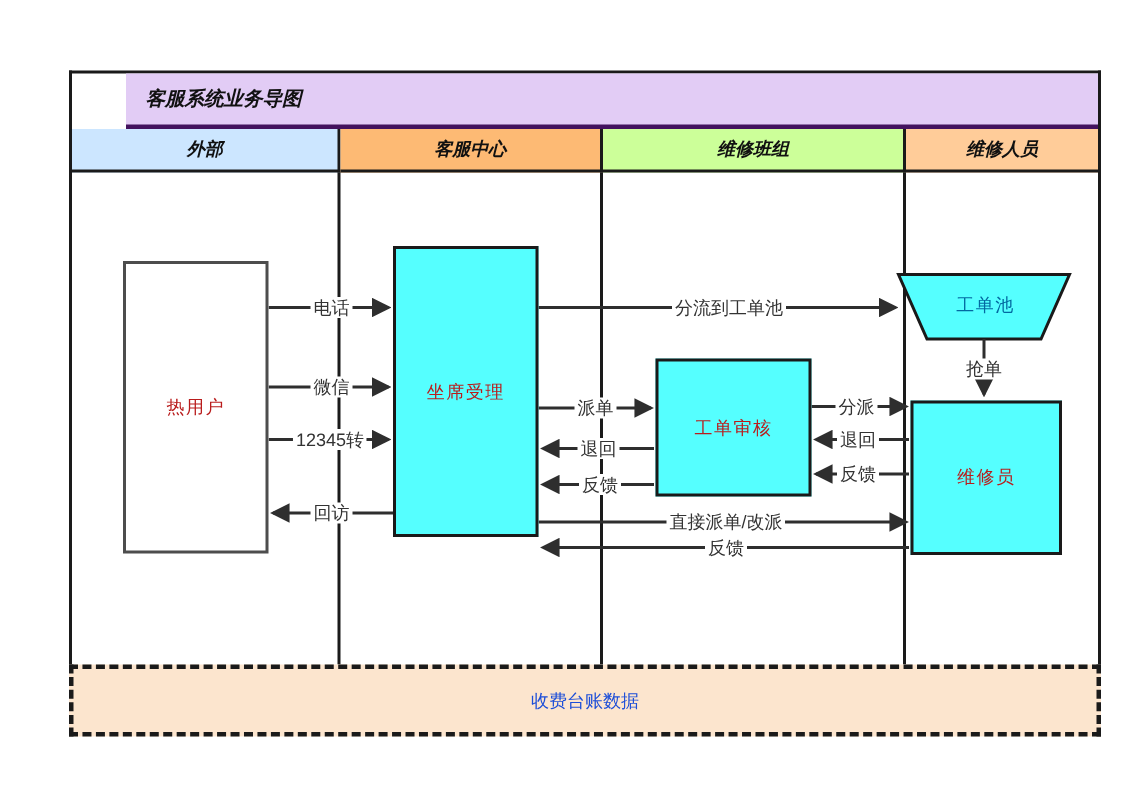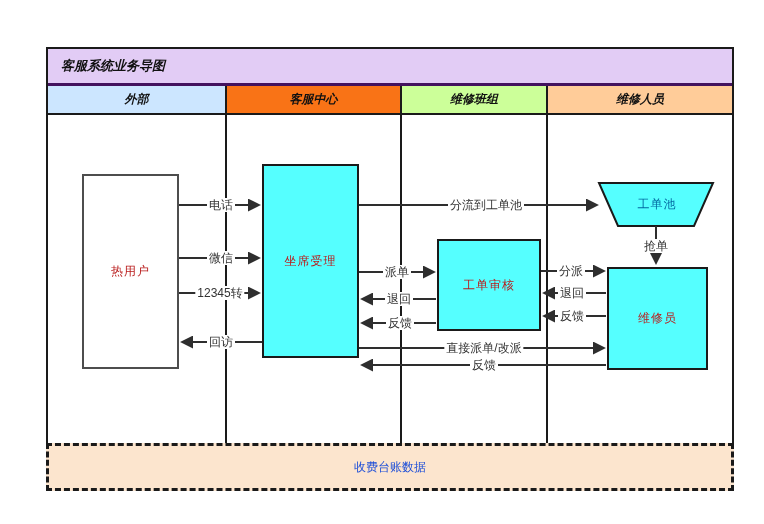"客服系统业务导图" .title-bar { margin-left: none -> 36px }
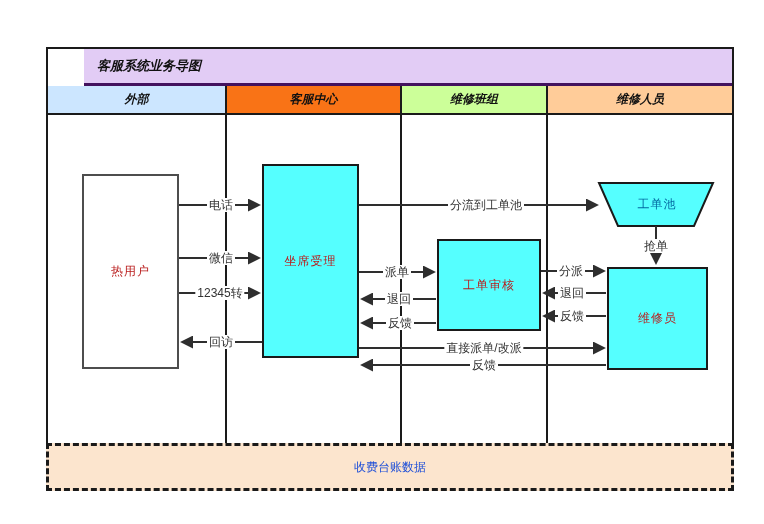"客服中心" div.header-cell { background: #f97316 -> #fdba74 }
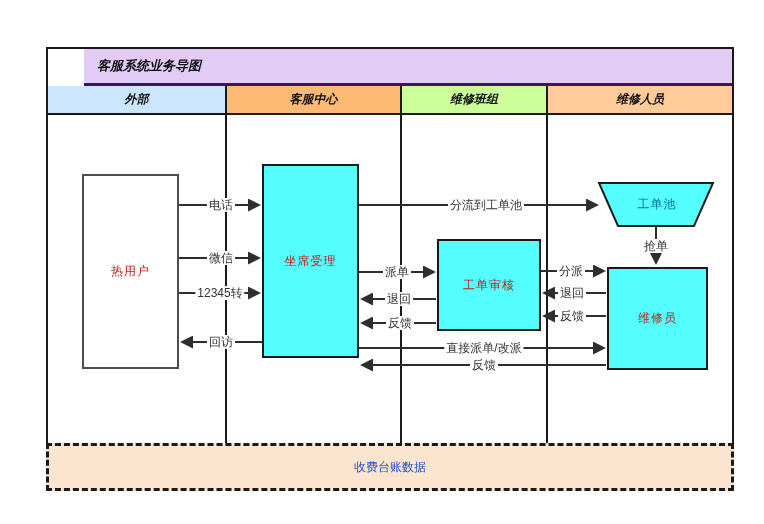"维修班组" .w3 { width: 146px -> 202px }
